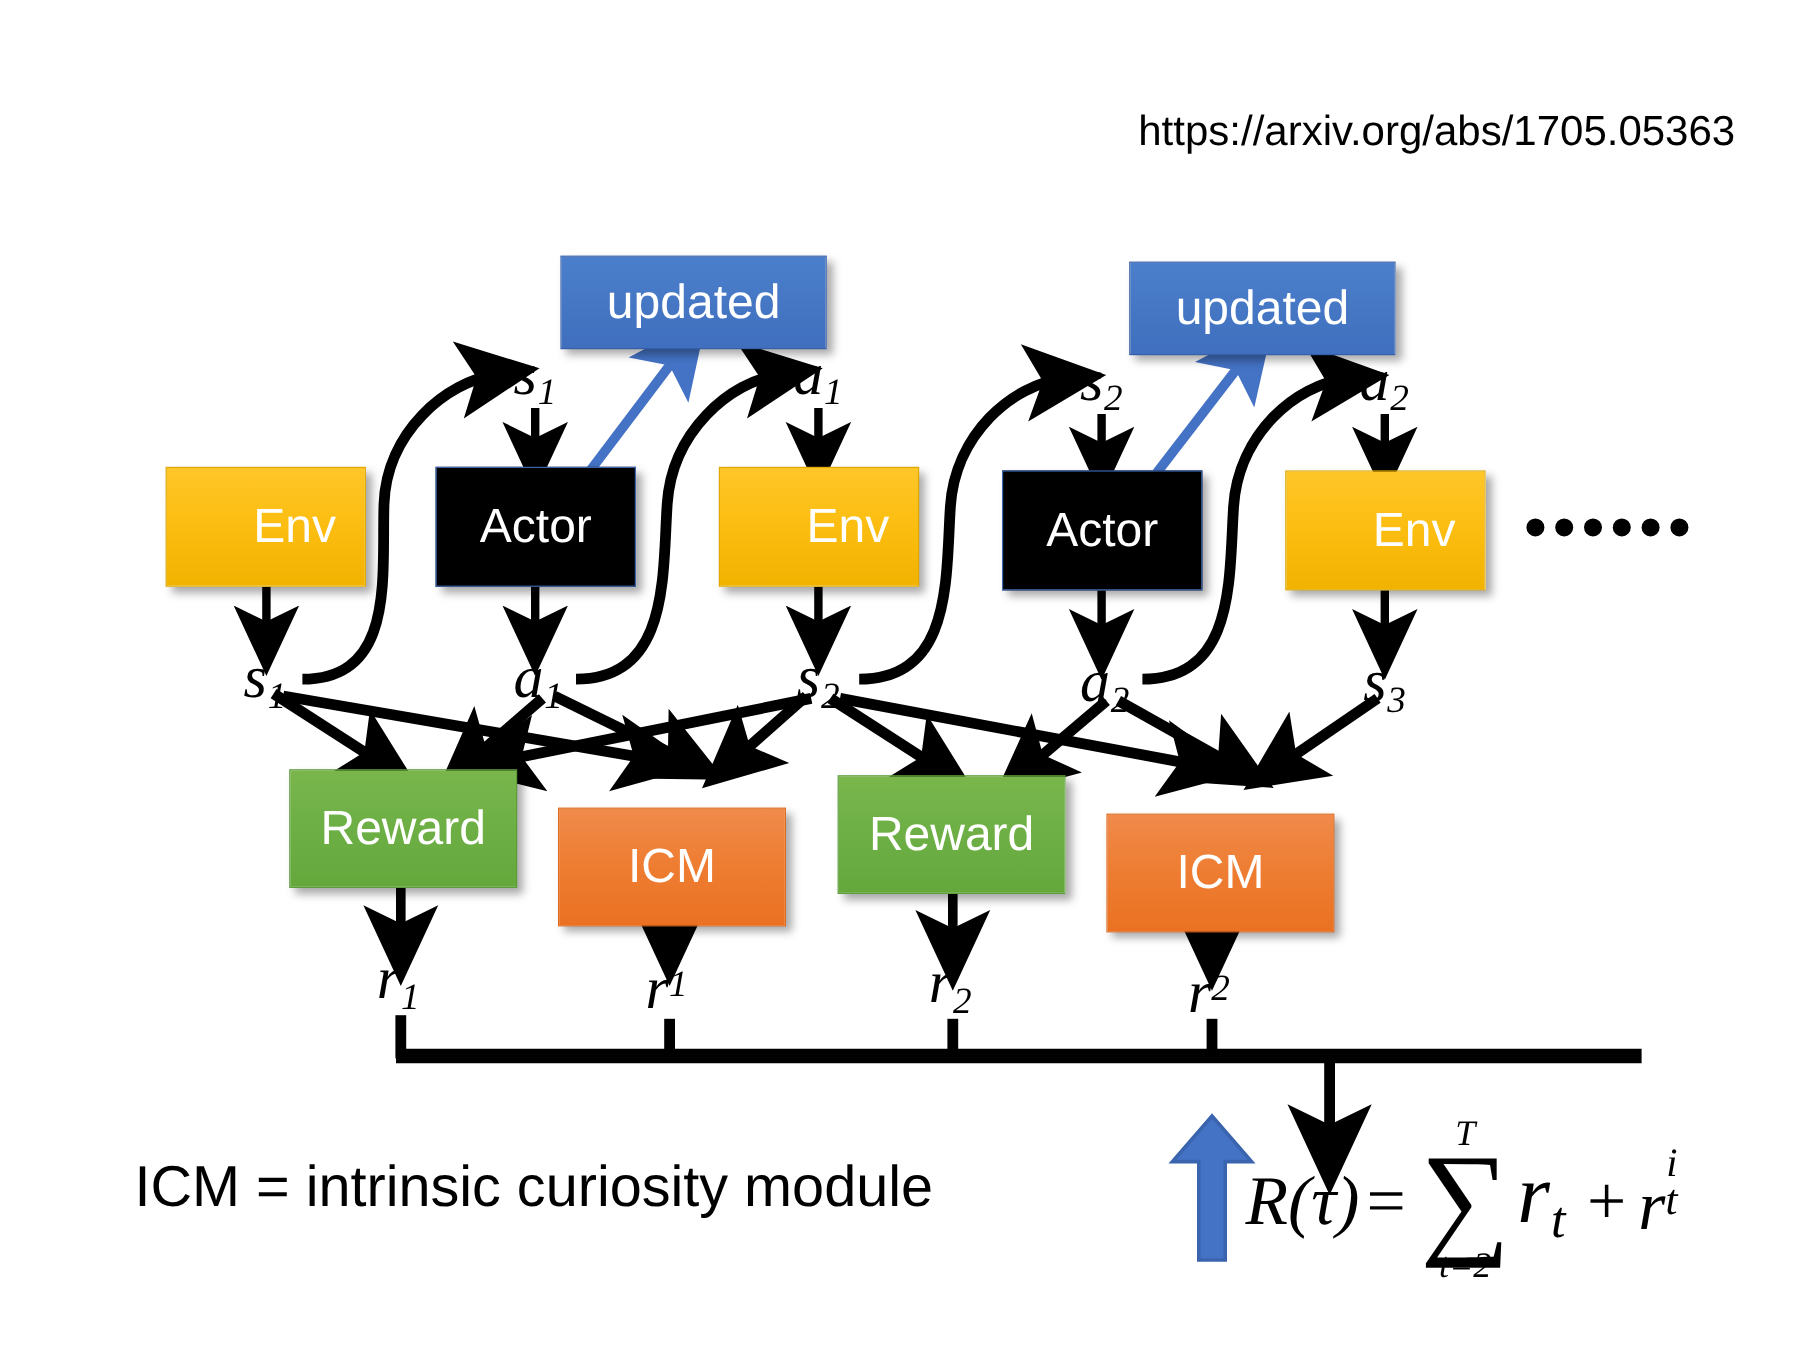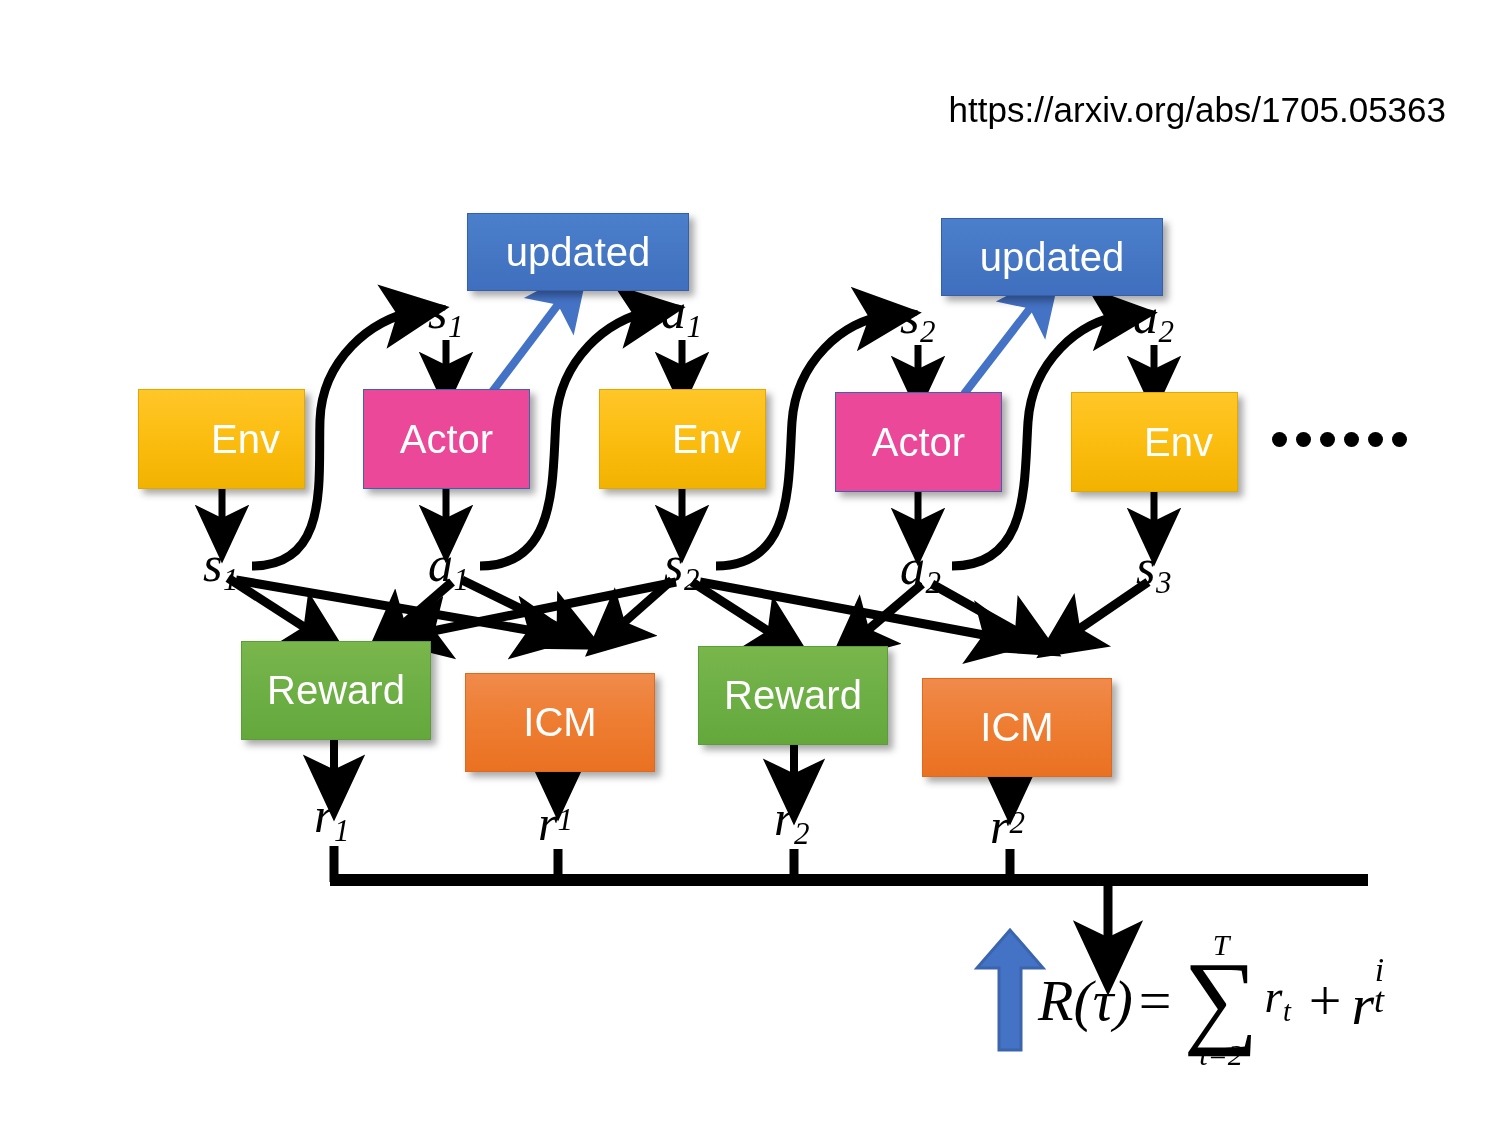"Actor" .box-actor { background: #ec4899 -> #000000 }
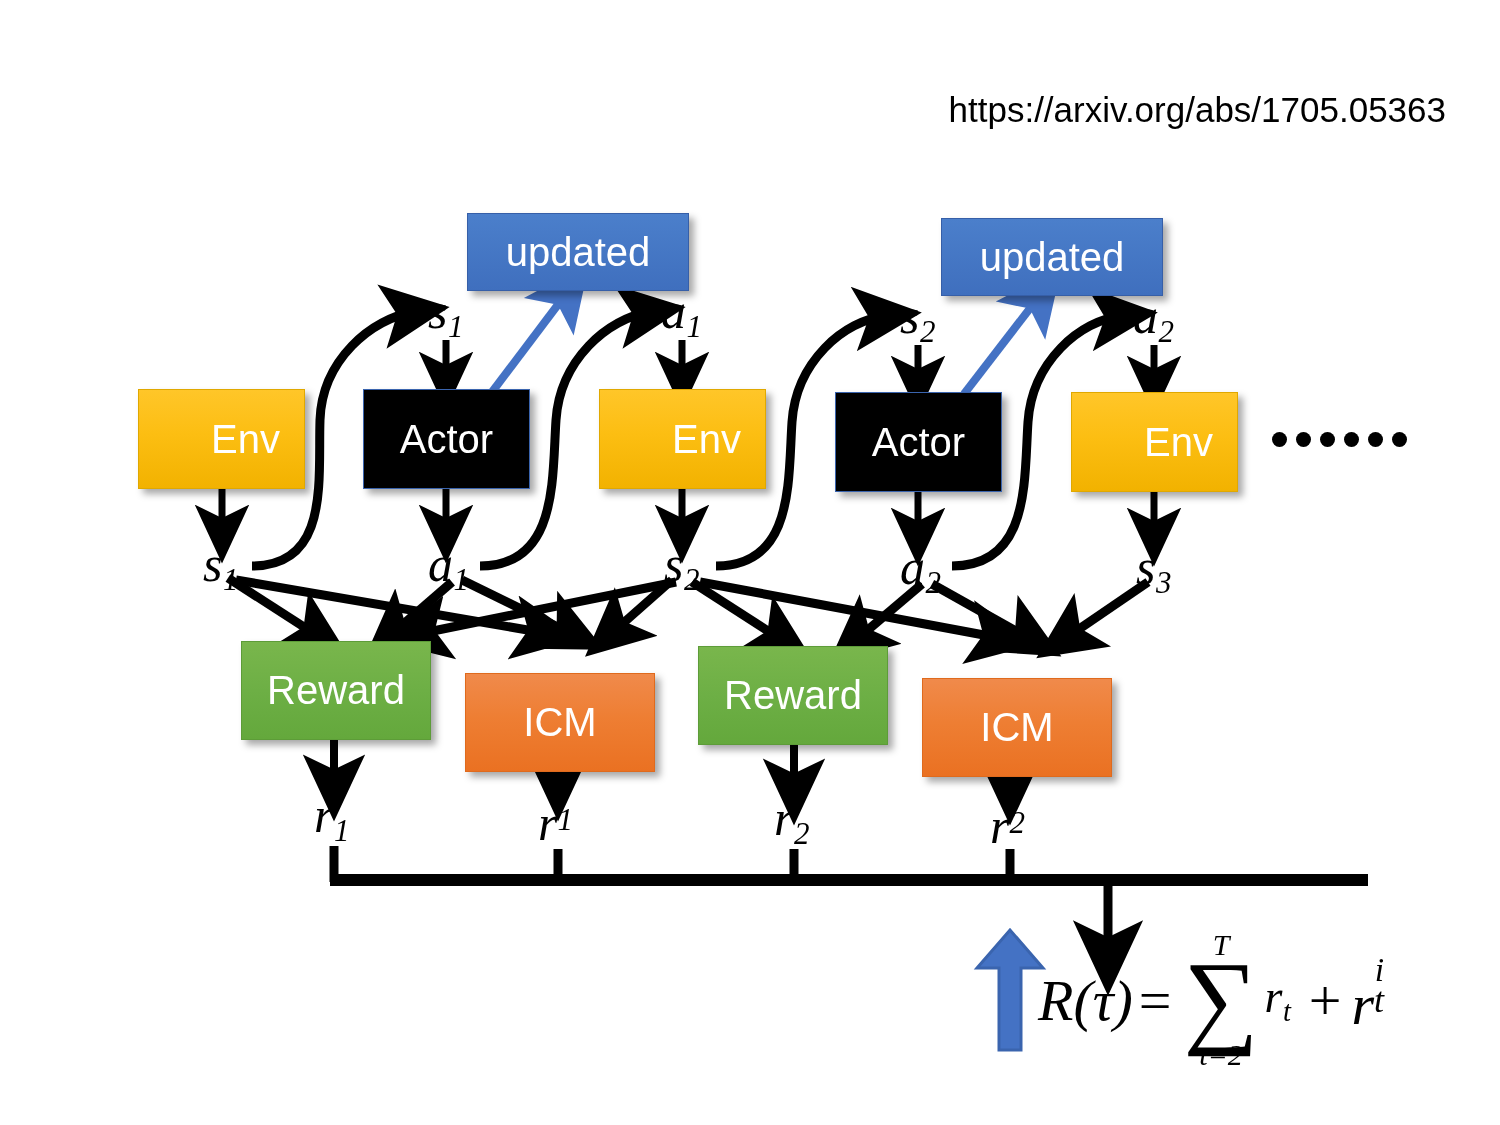"ICM = intrinsic curiosity module" div.legend-caption { html: none -> <div>ICM = intrinsic curiosity module</div> }
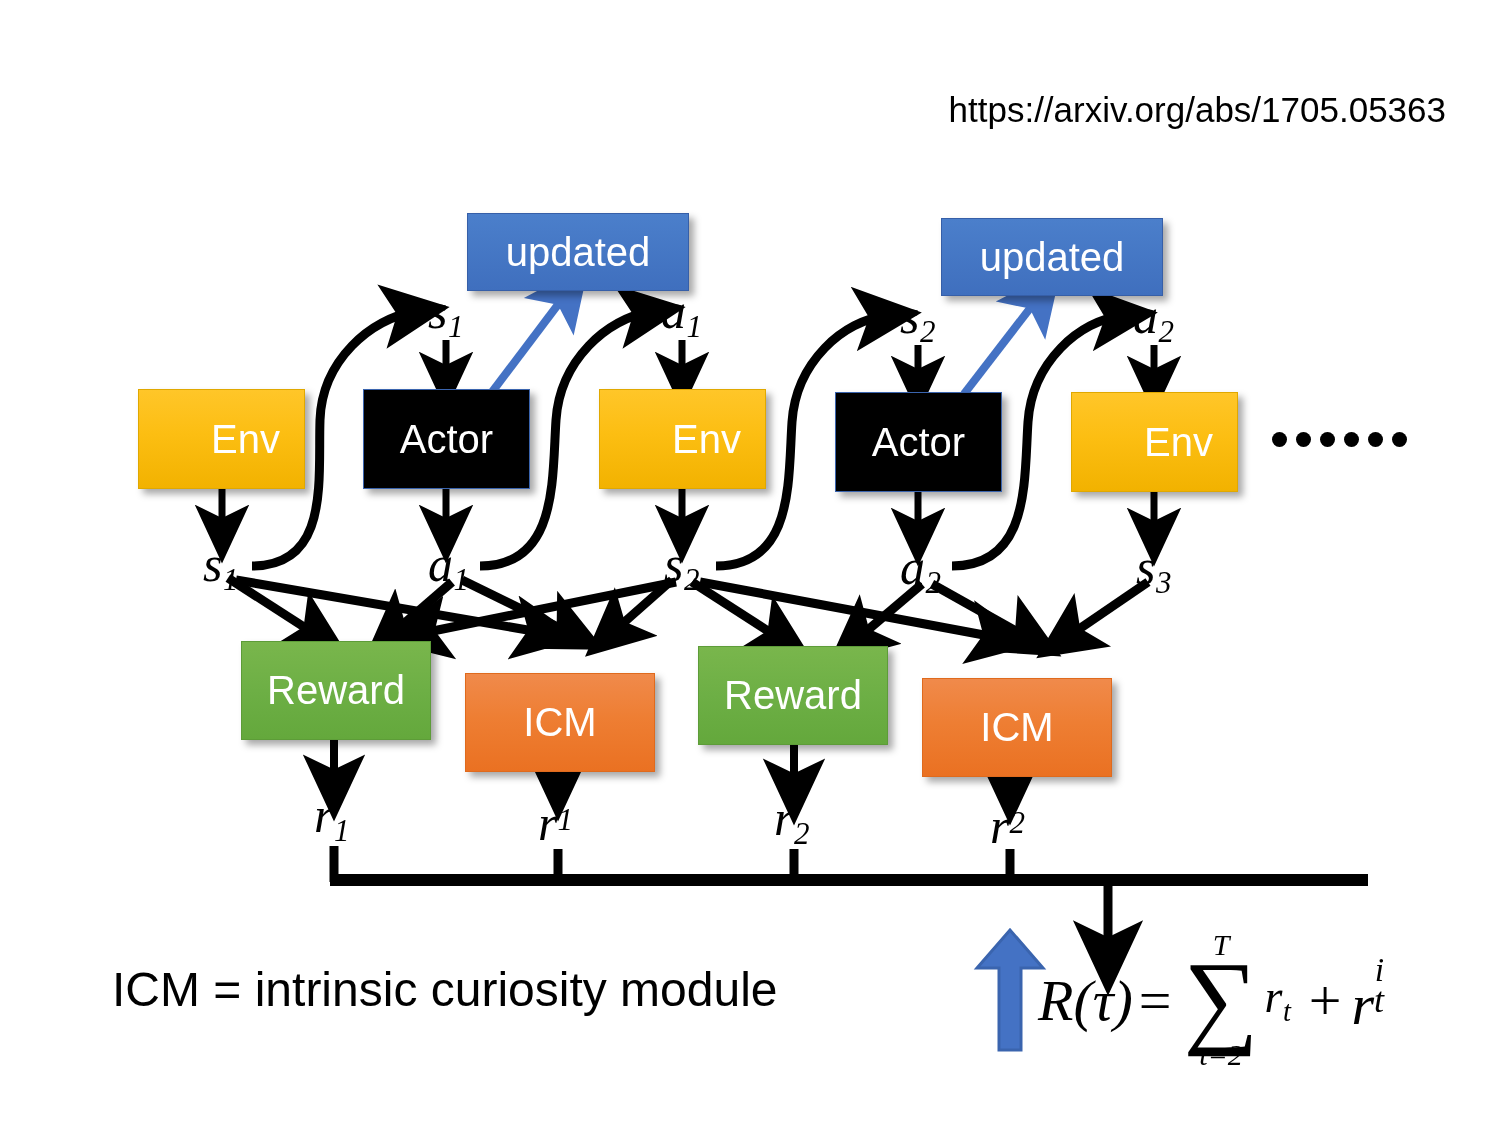"rt" span.math { font-size: 46px -> 70px }
